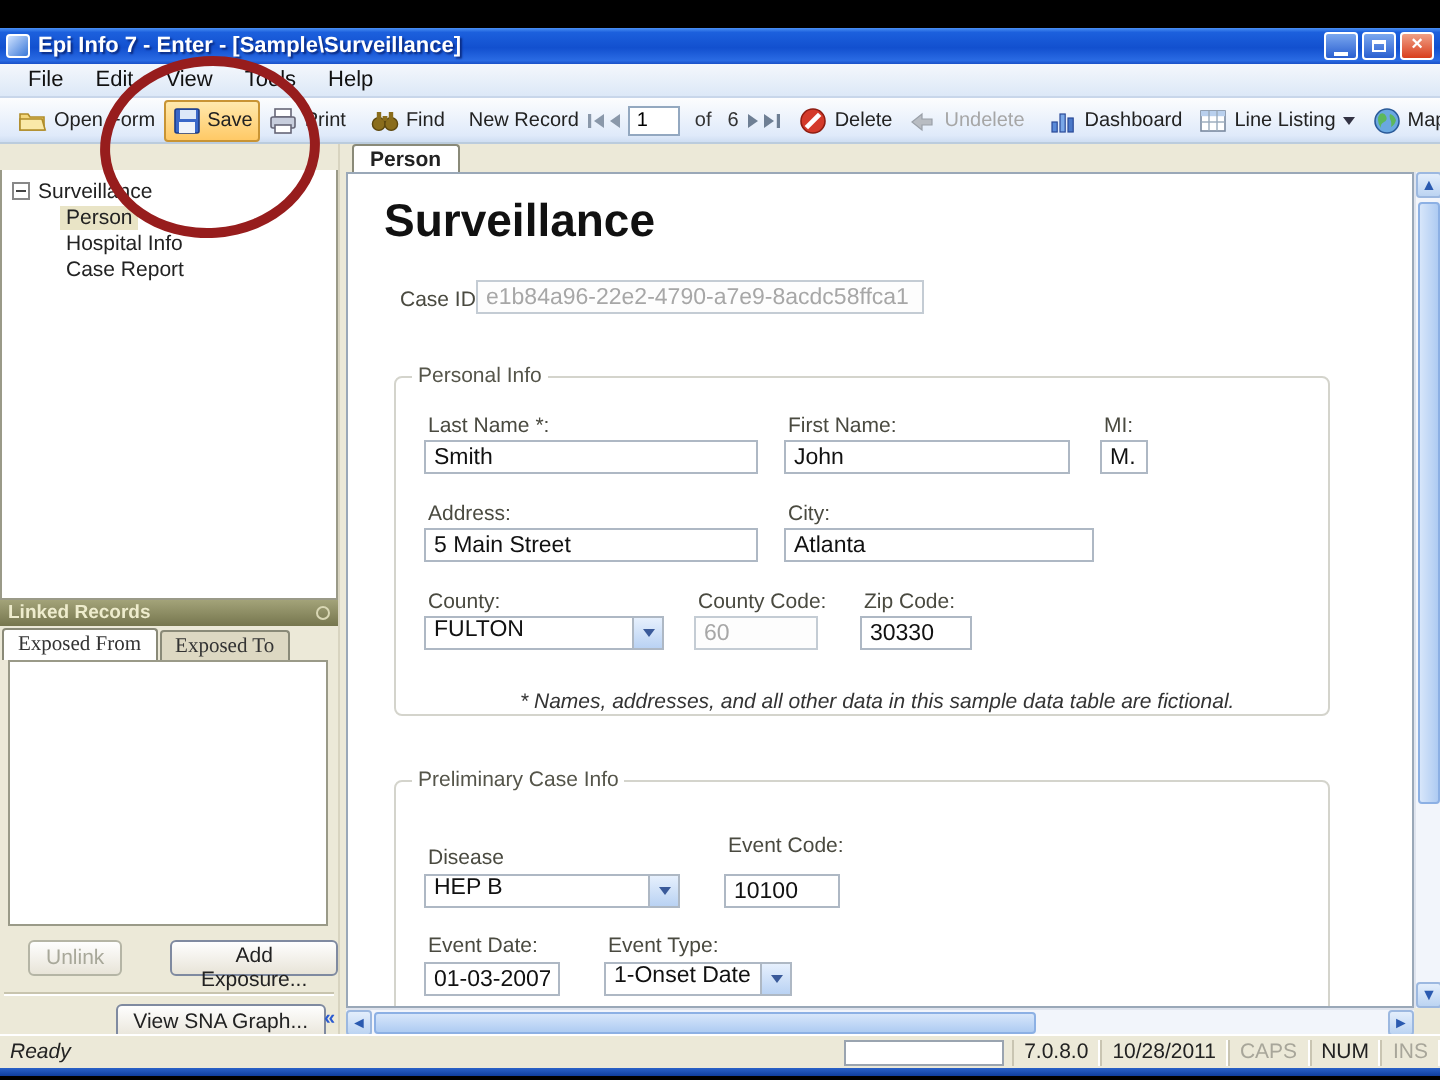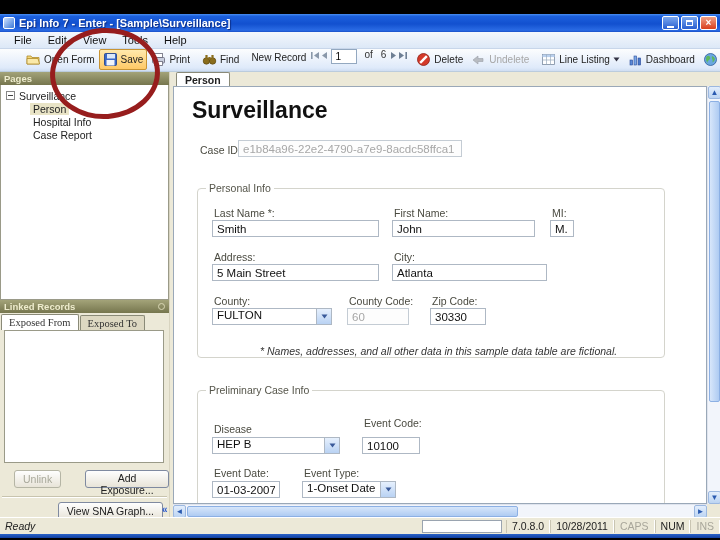"Open Form" .toolbar { align-items: flex-start -> center; padding: 0 18px -> 0 1px }
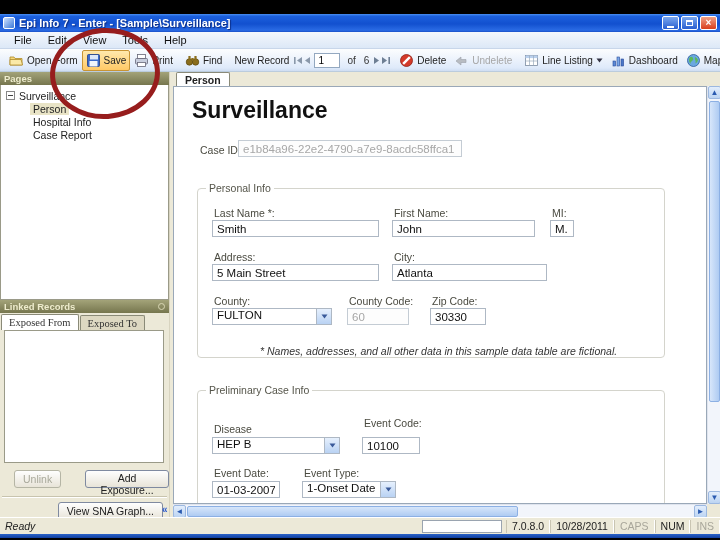"Line Listing" span.tbtn { order: before "Dashboard" -> after "Dashboard" }
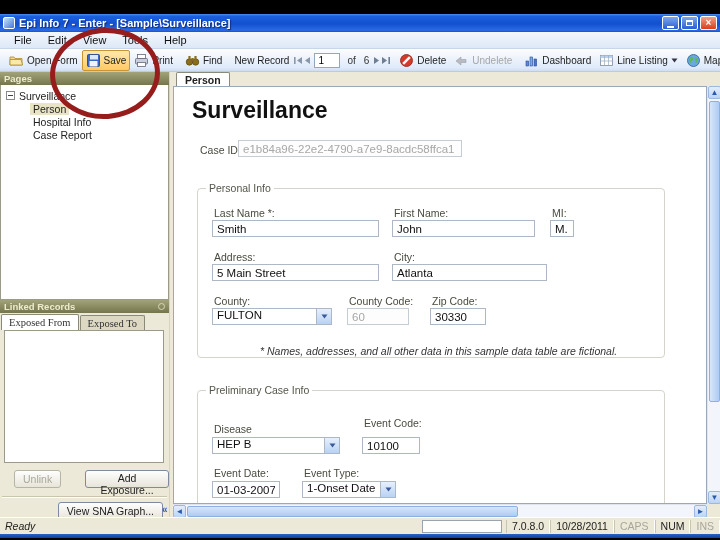"Pages" div.panel-hdr { html: <div> <span>Pages</span> </div> -> none }
